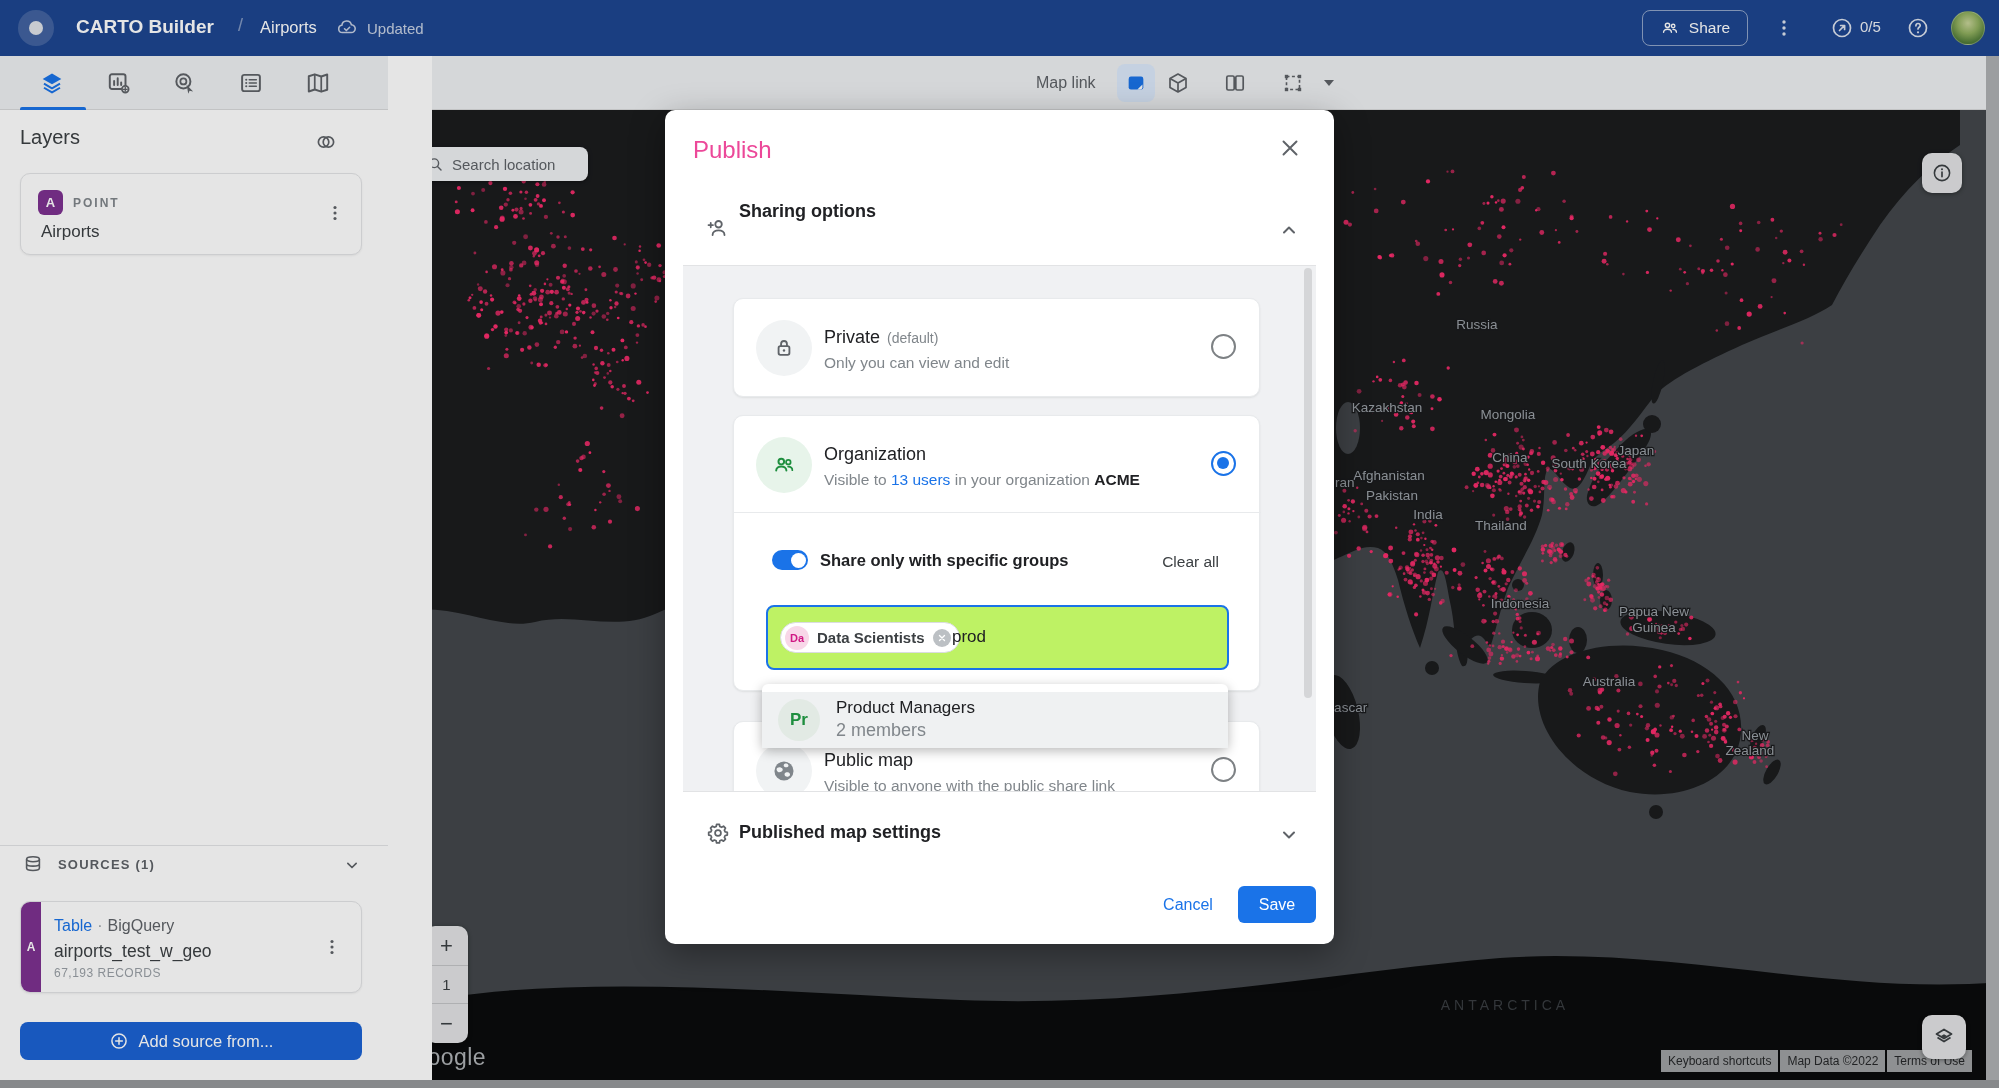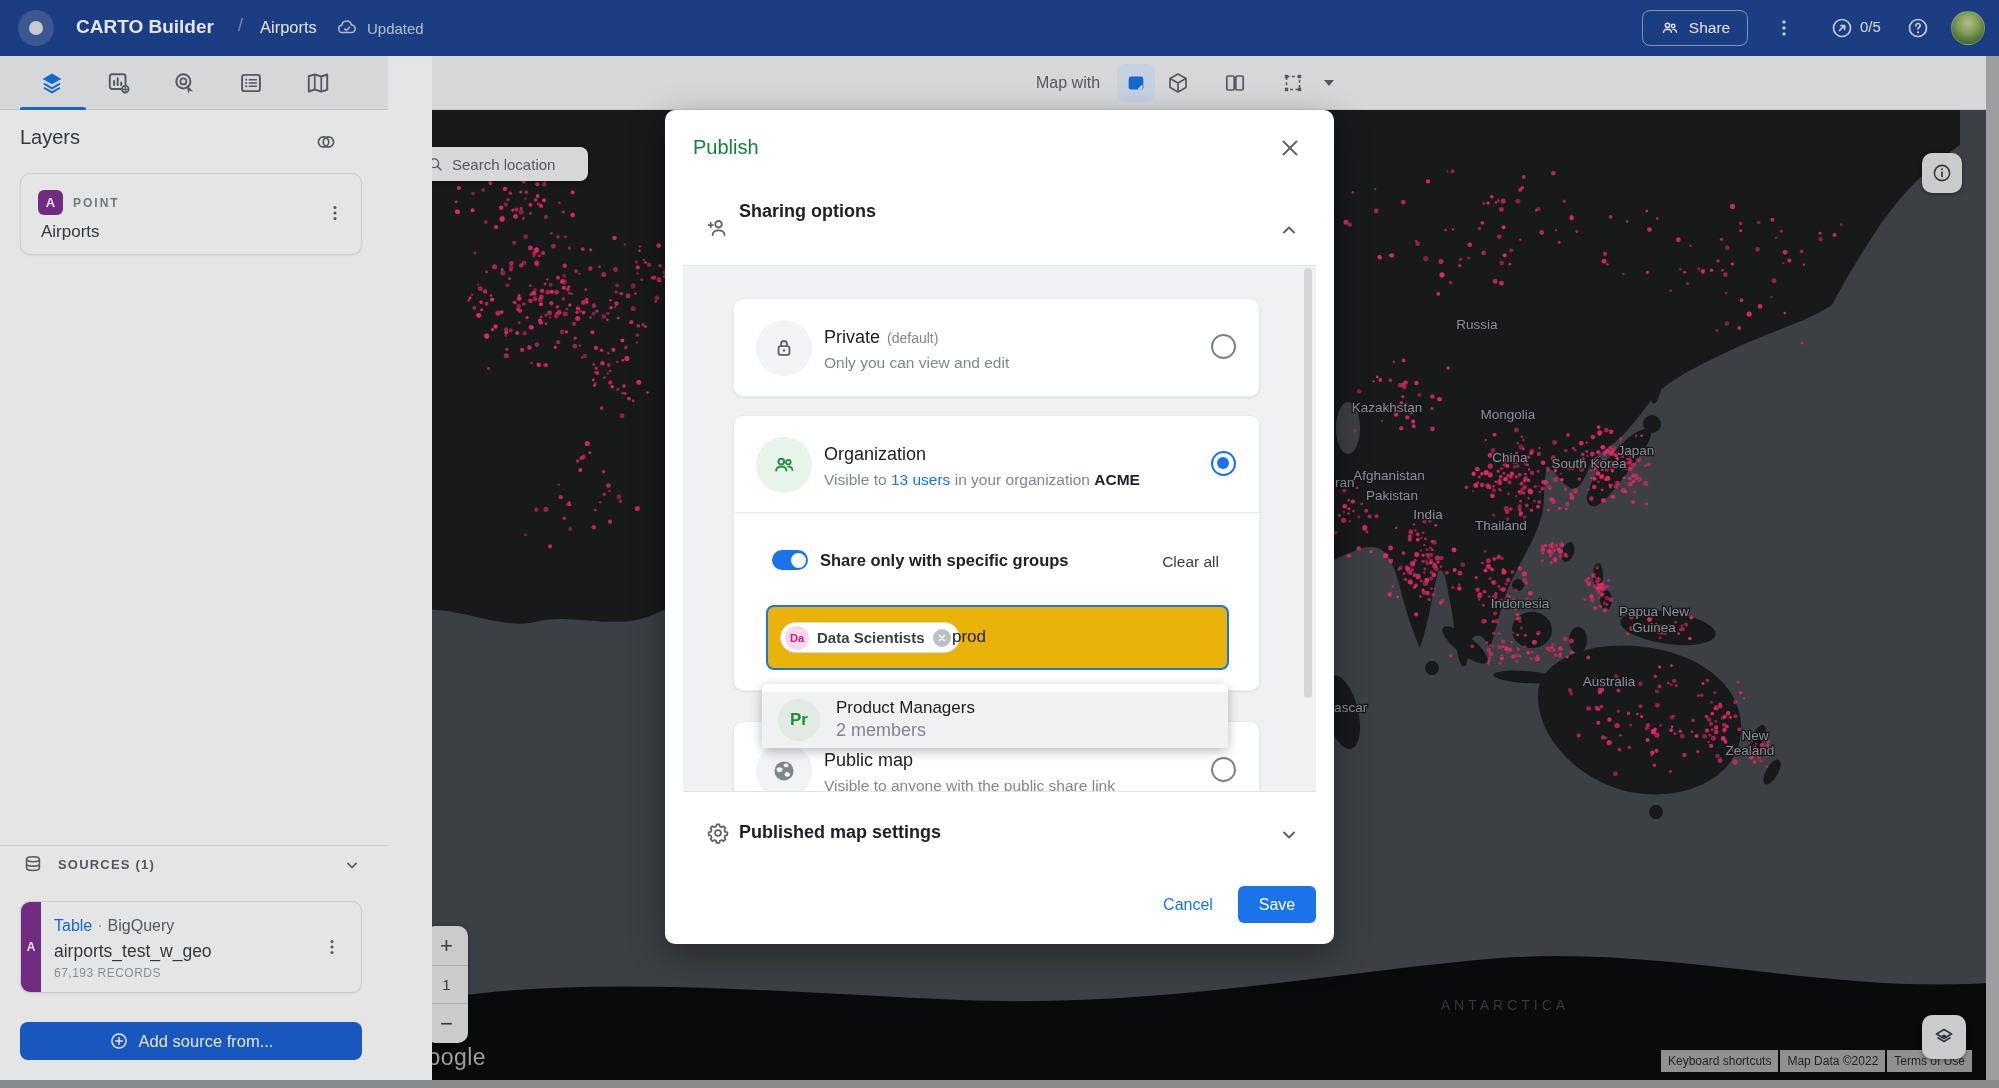"Map with" div.view-label { text: with -> link }
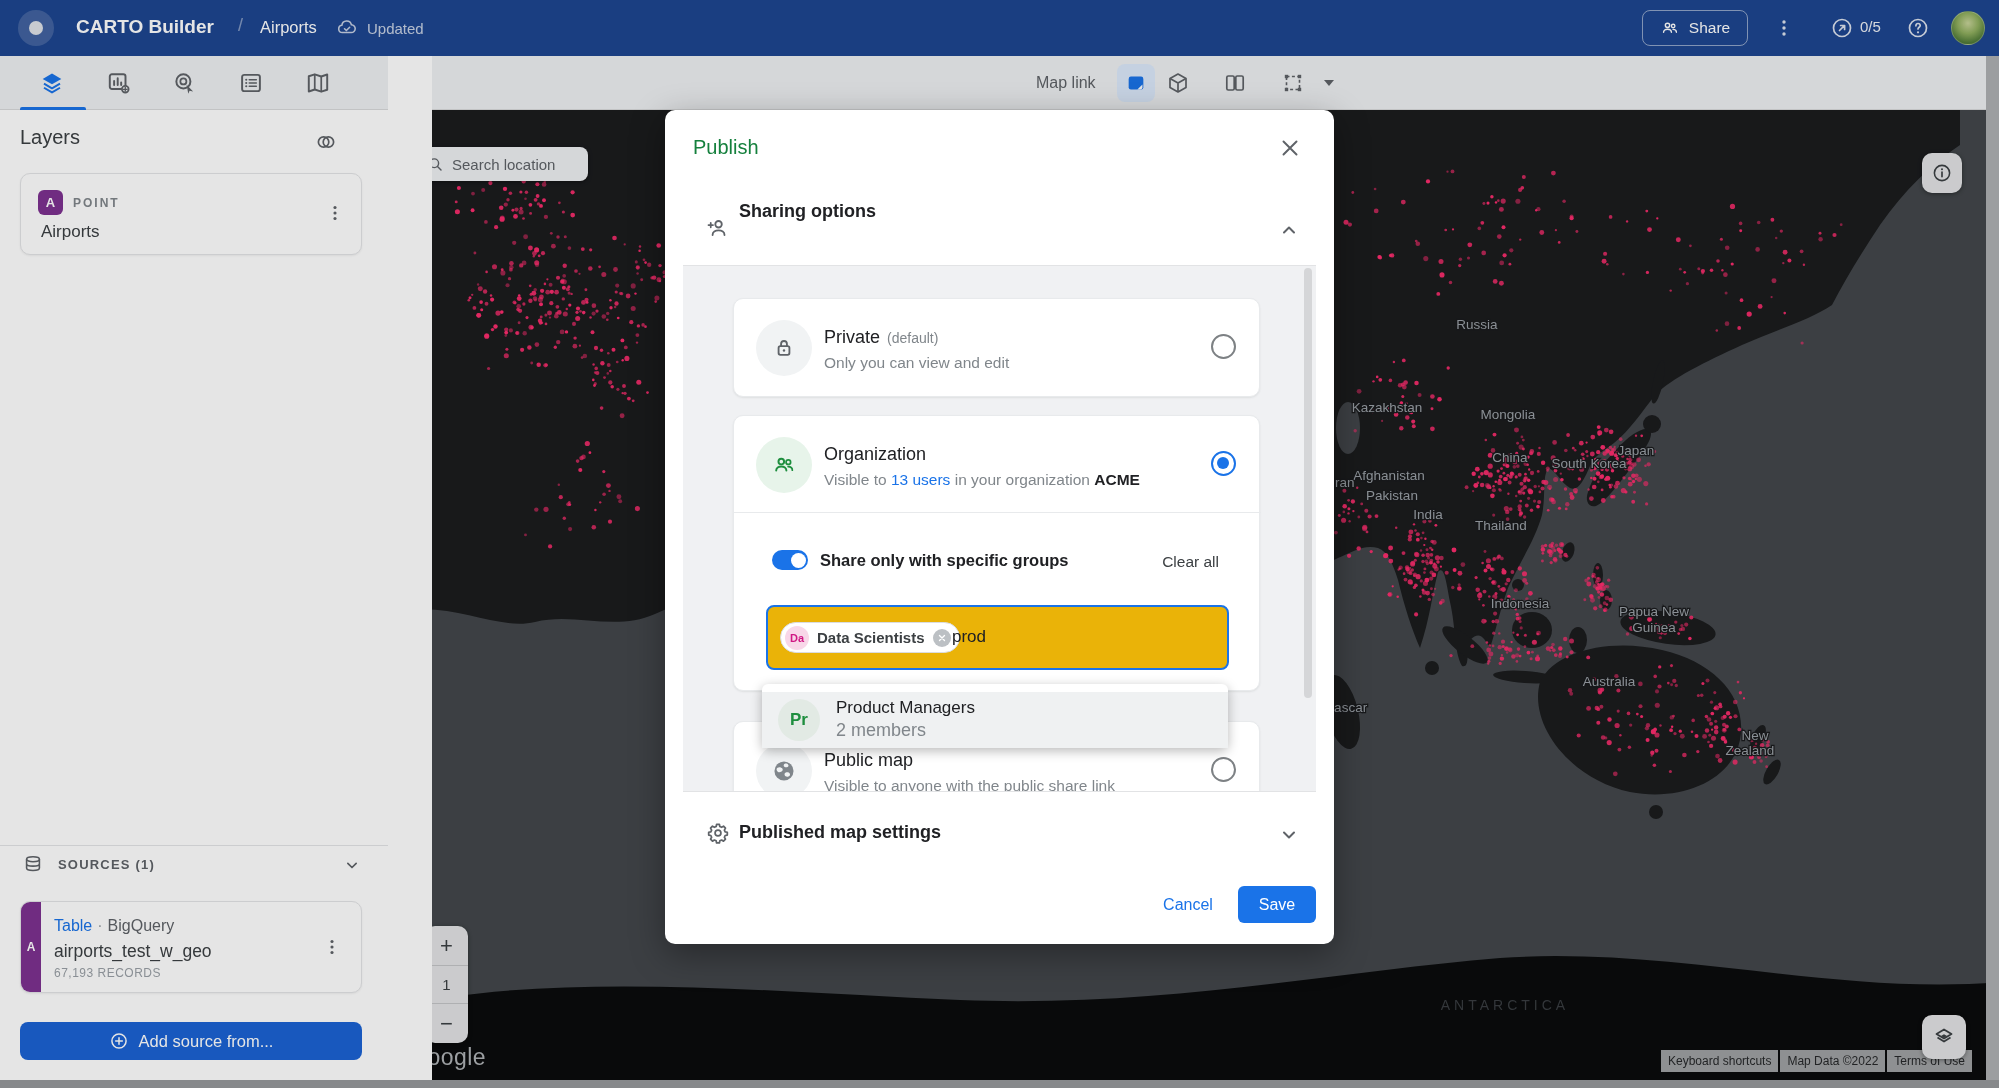"Publish" .modal-title { color: #15803d -> #ec4899; font-size: 20px -> 24px }
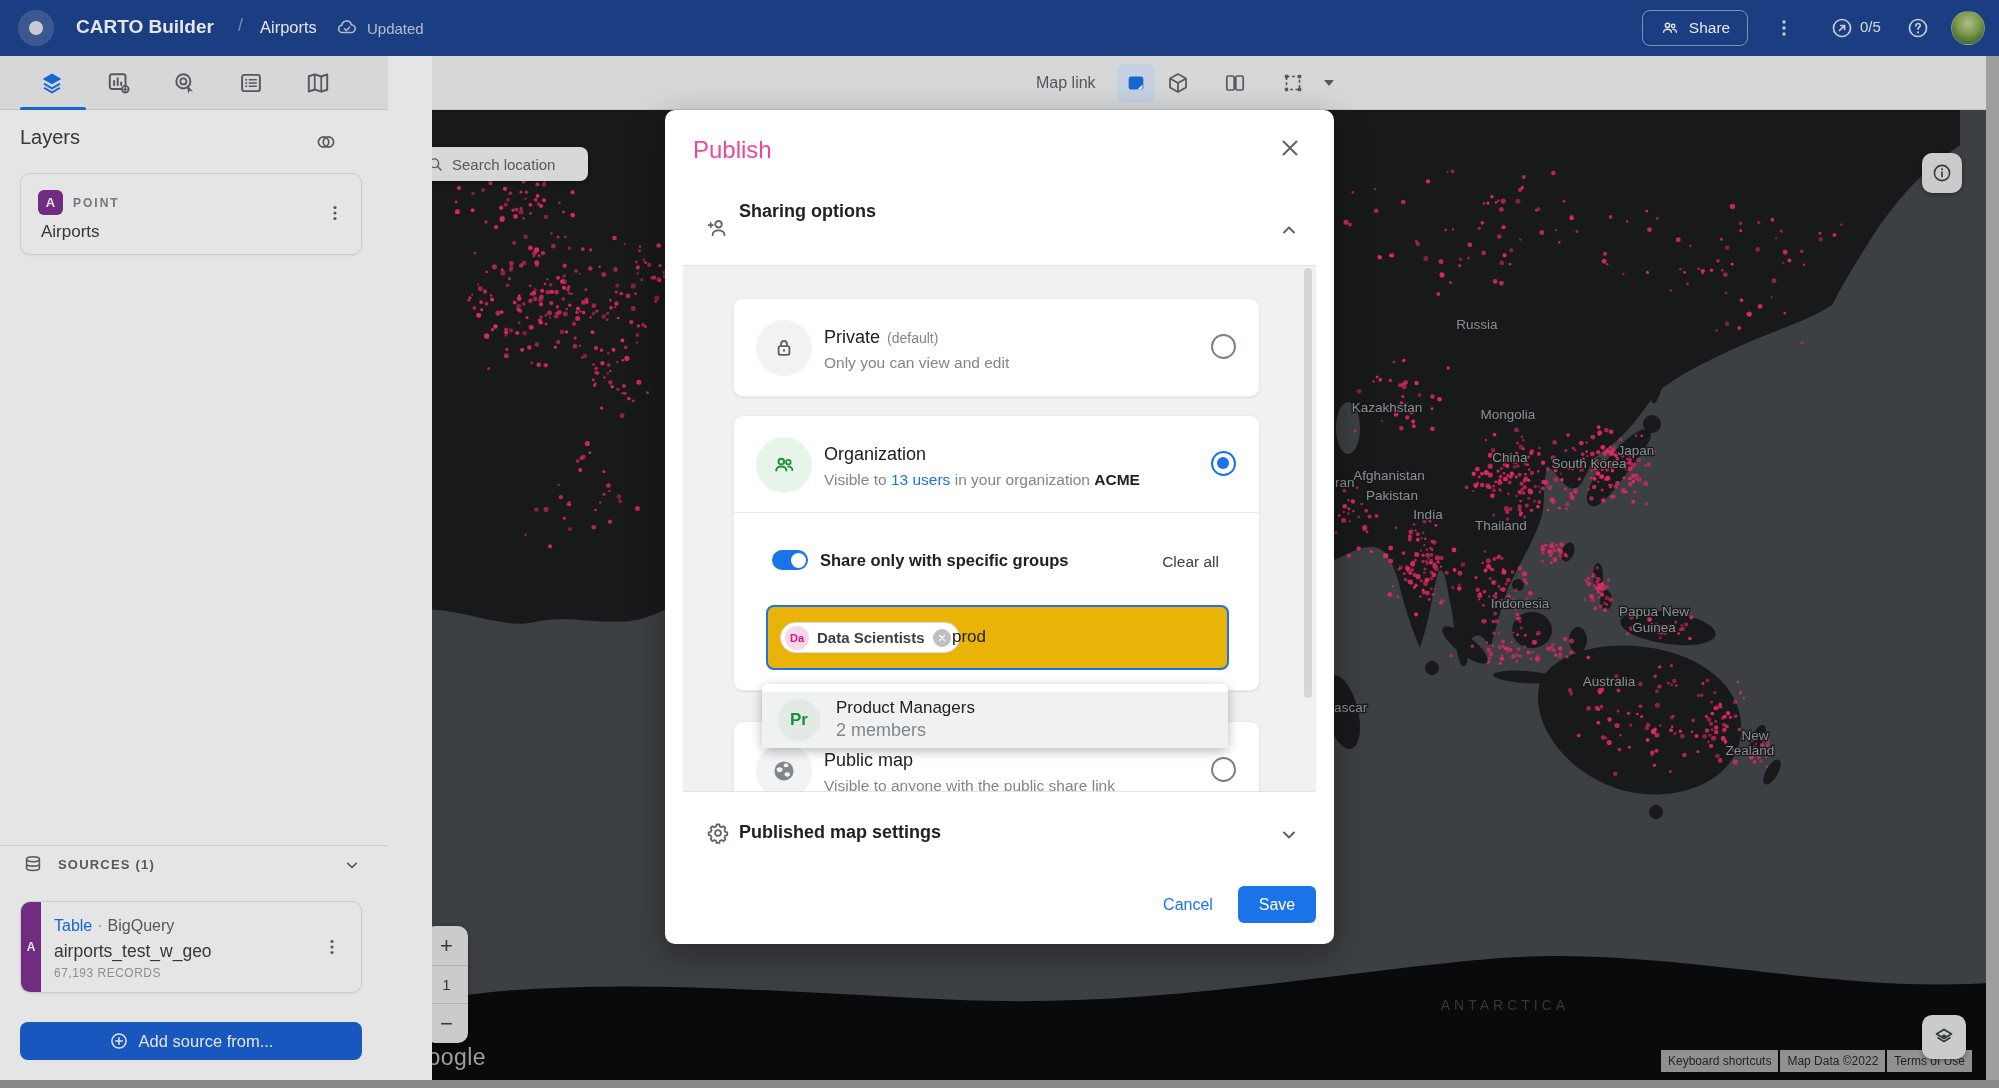"Da" .chips-input { background: #eab308 -> #bef264 }
